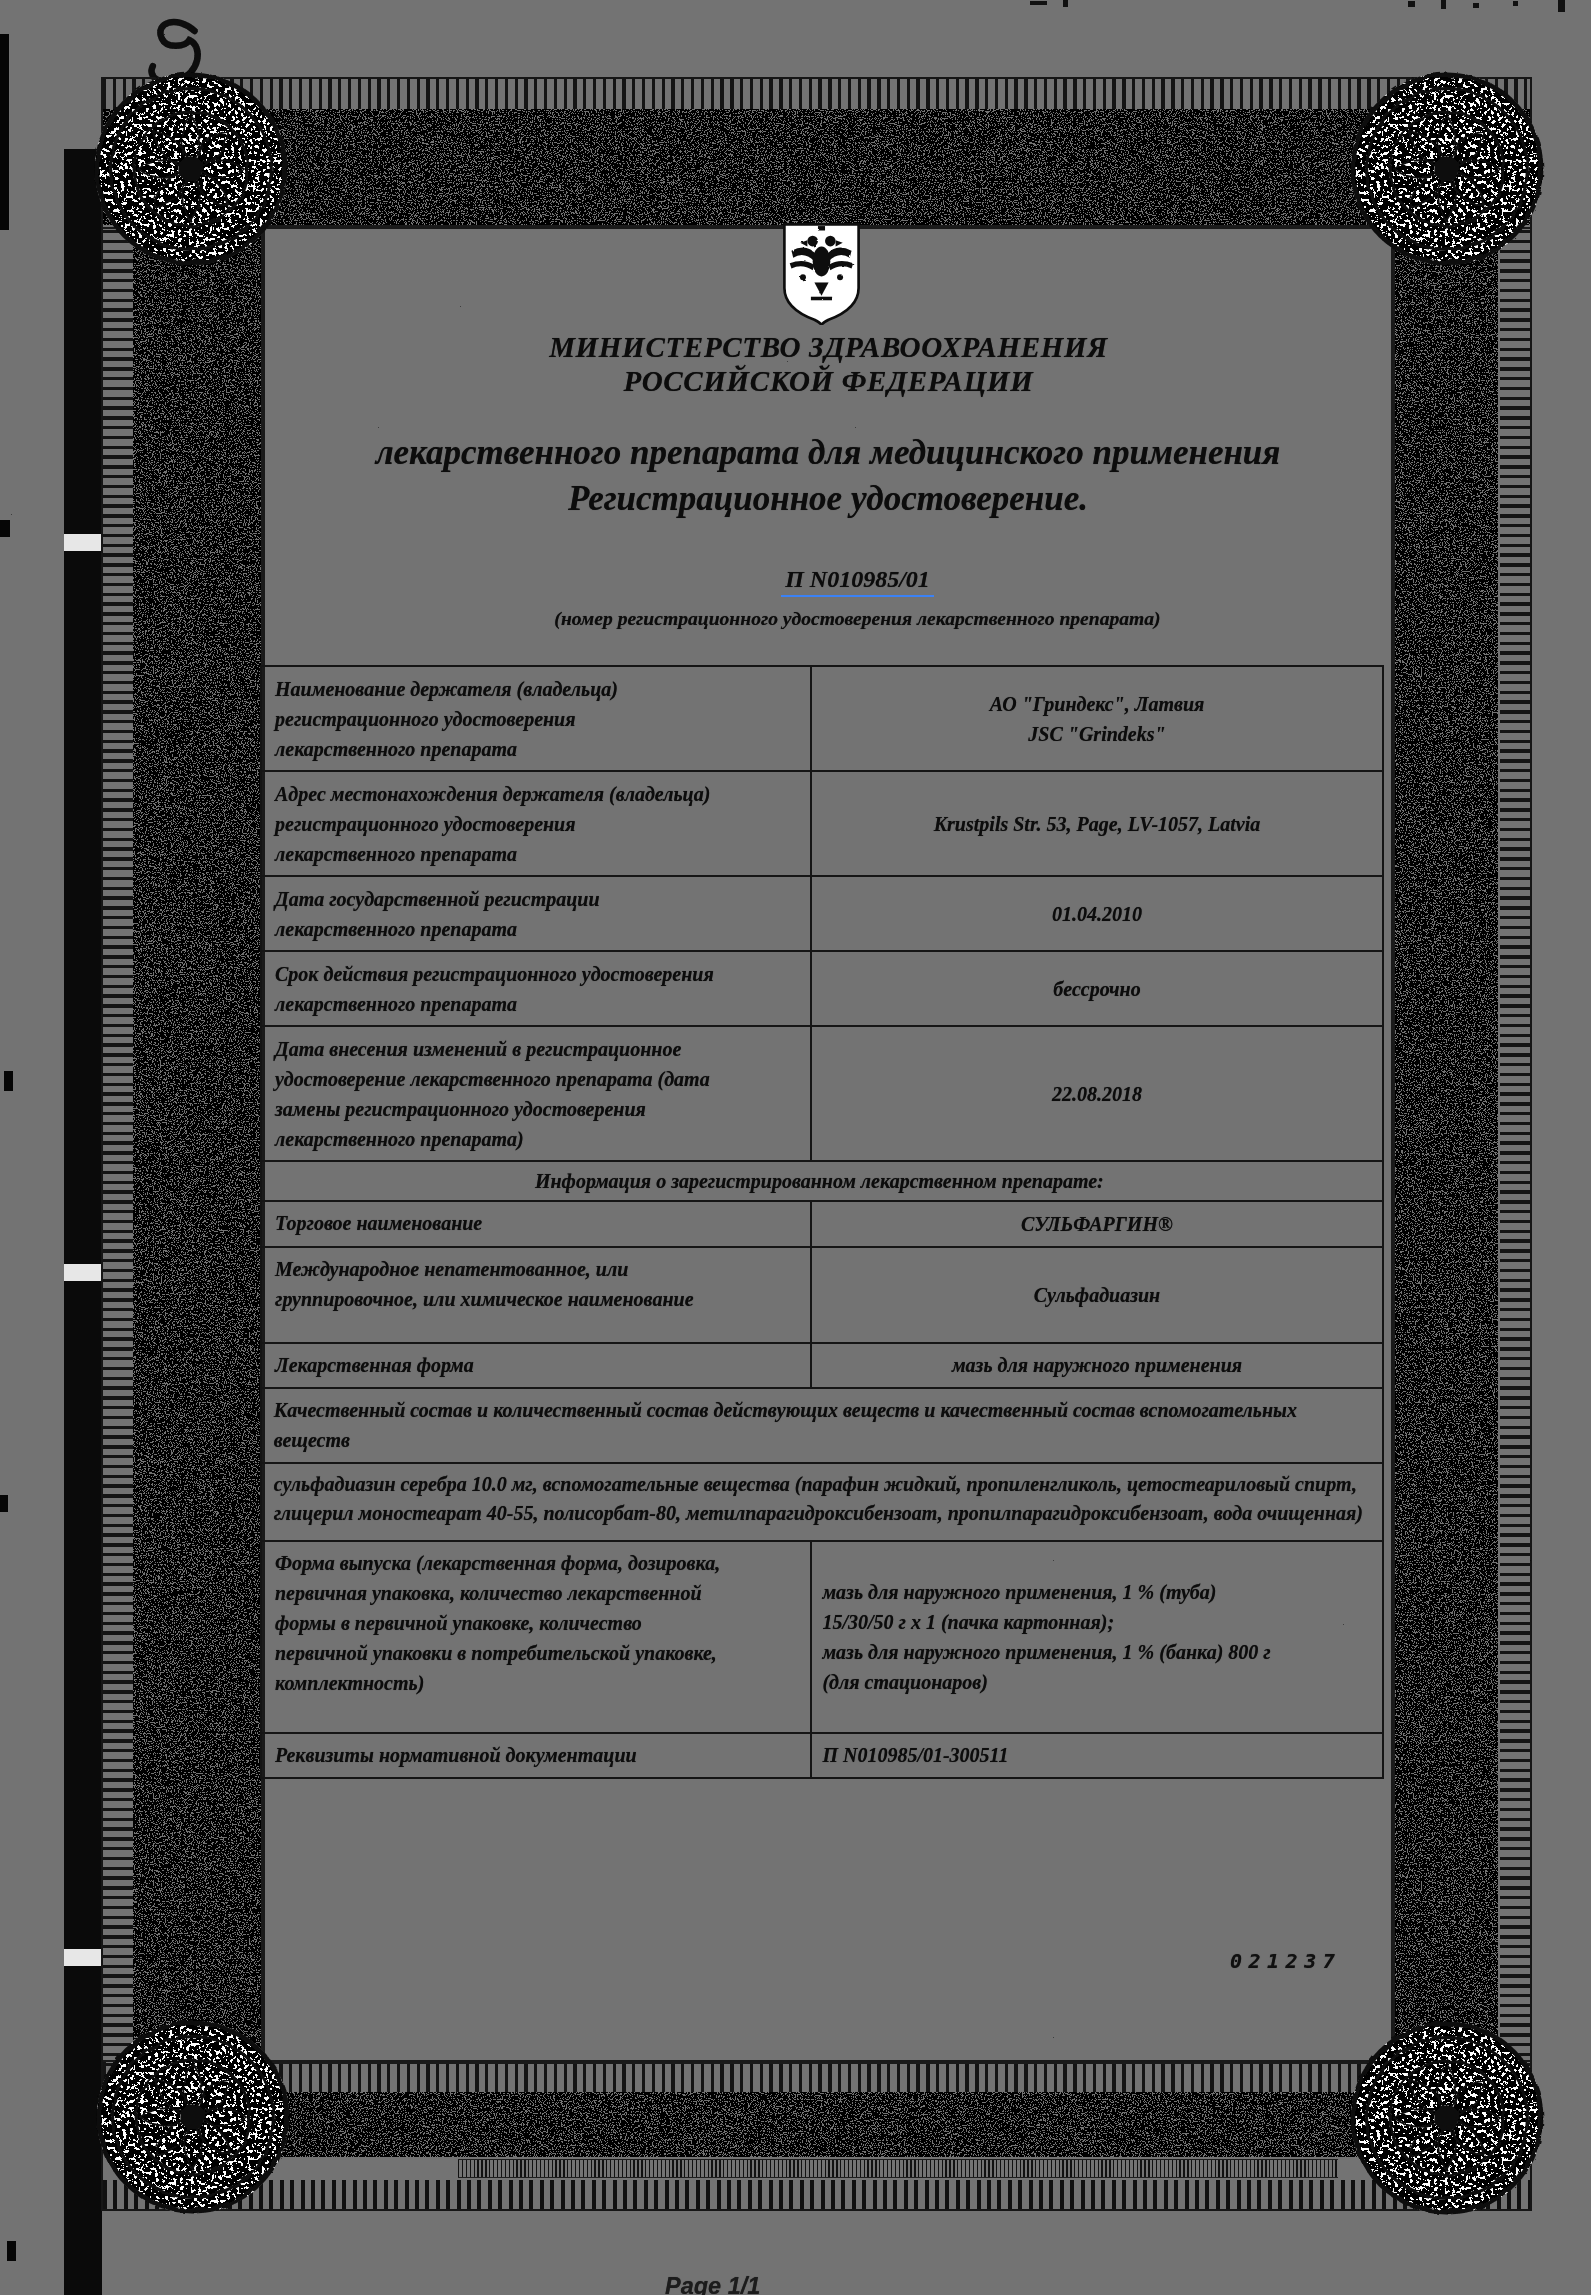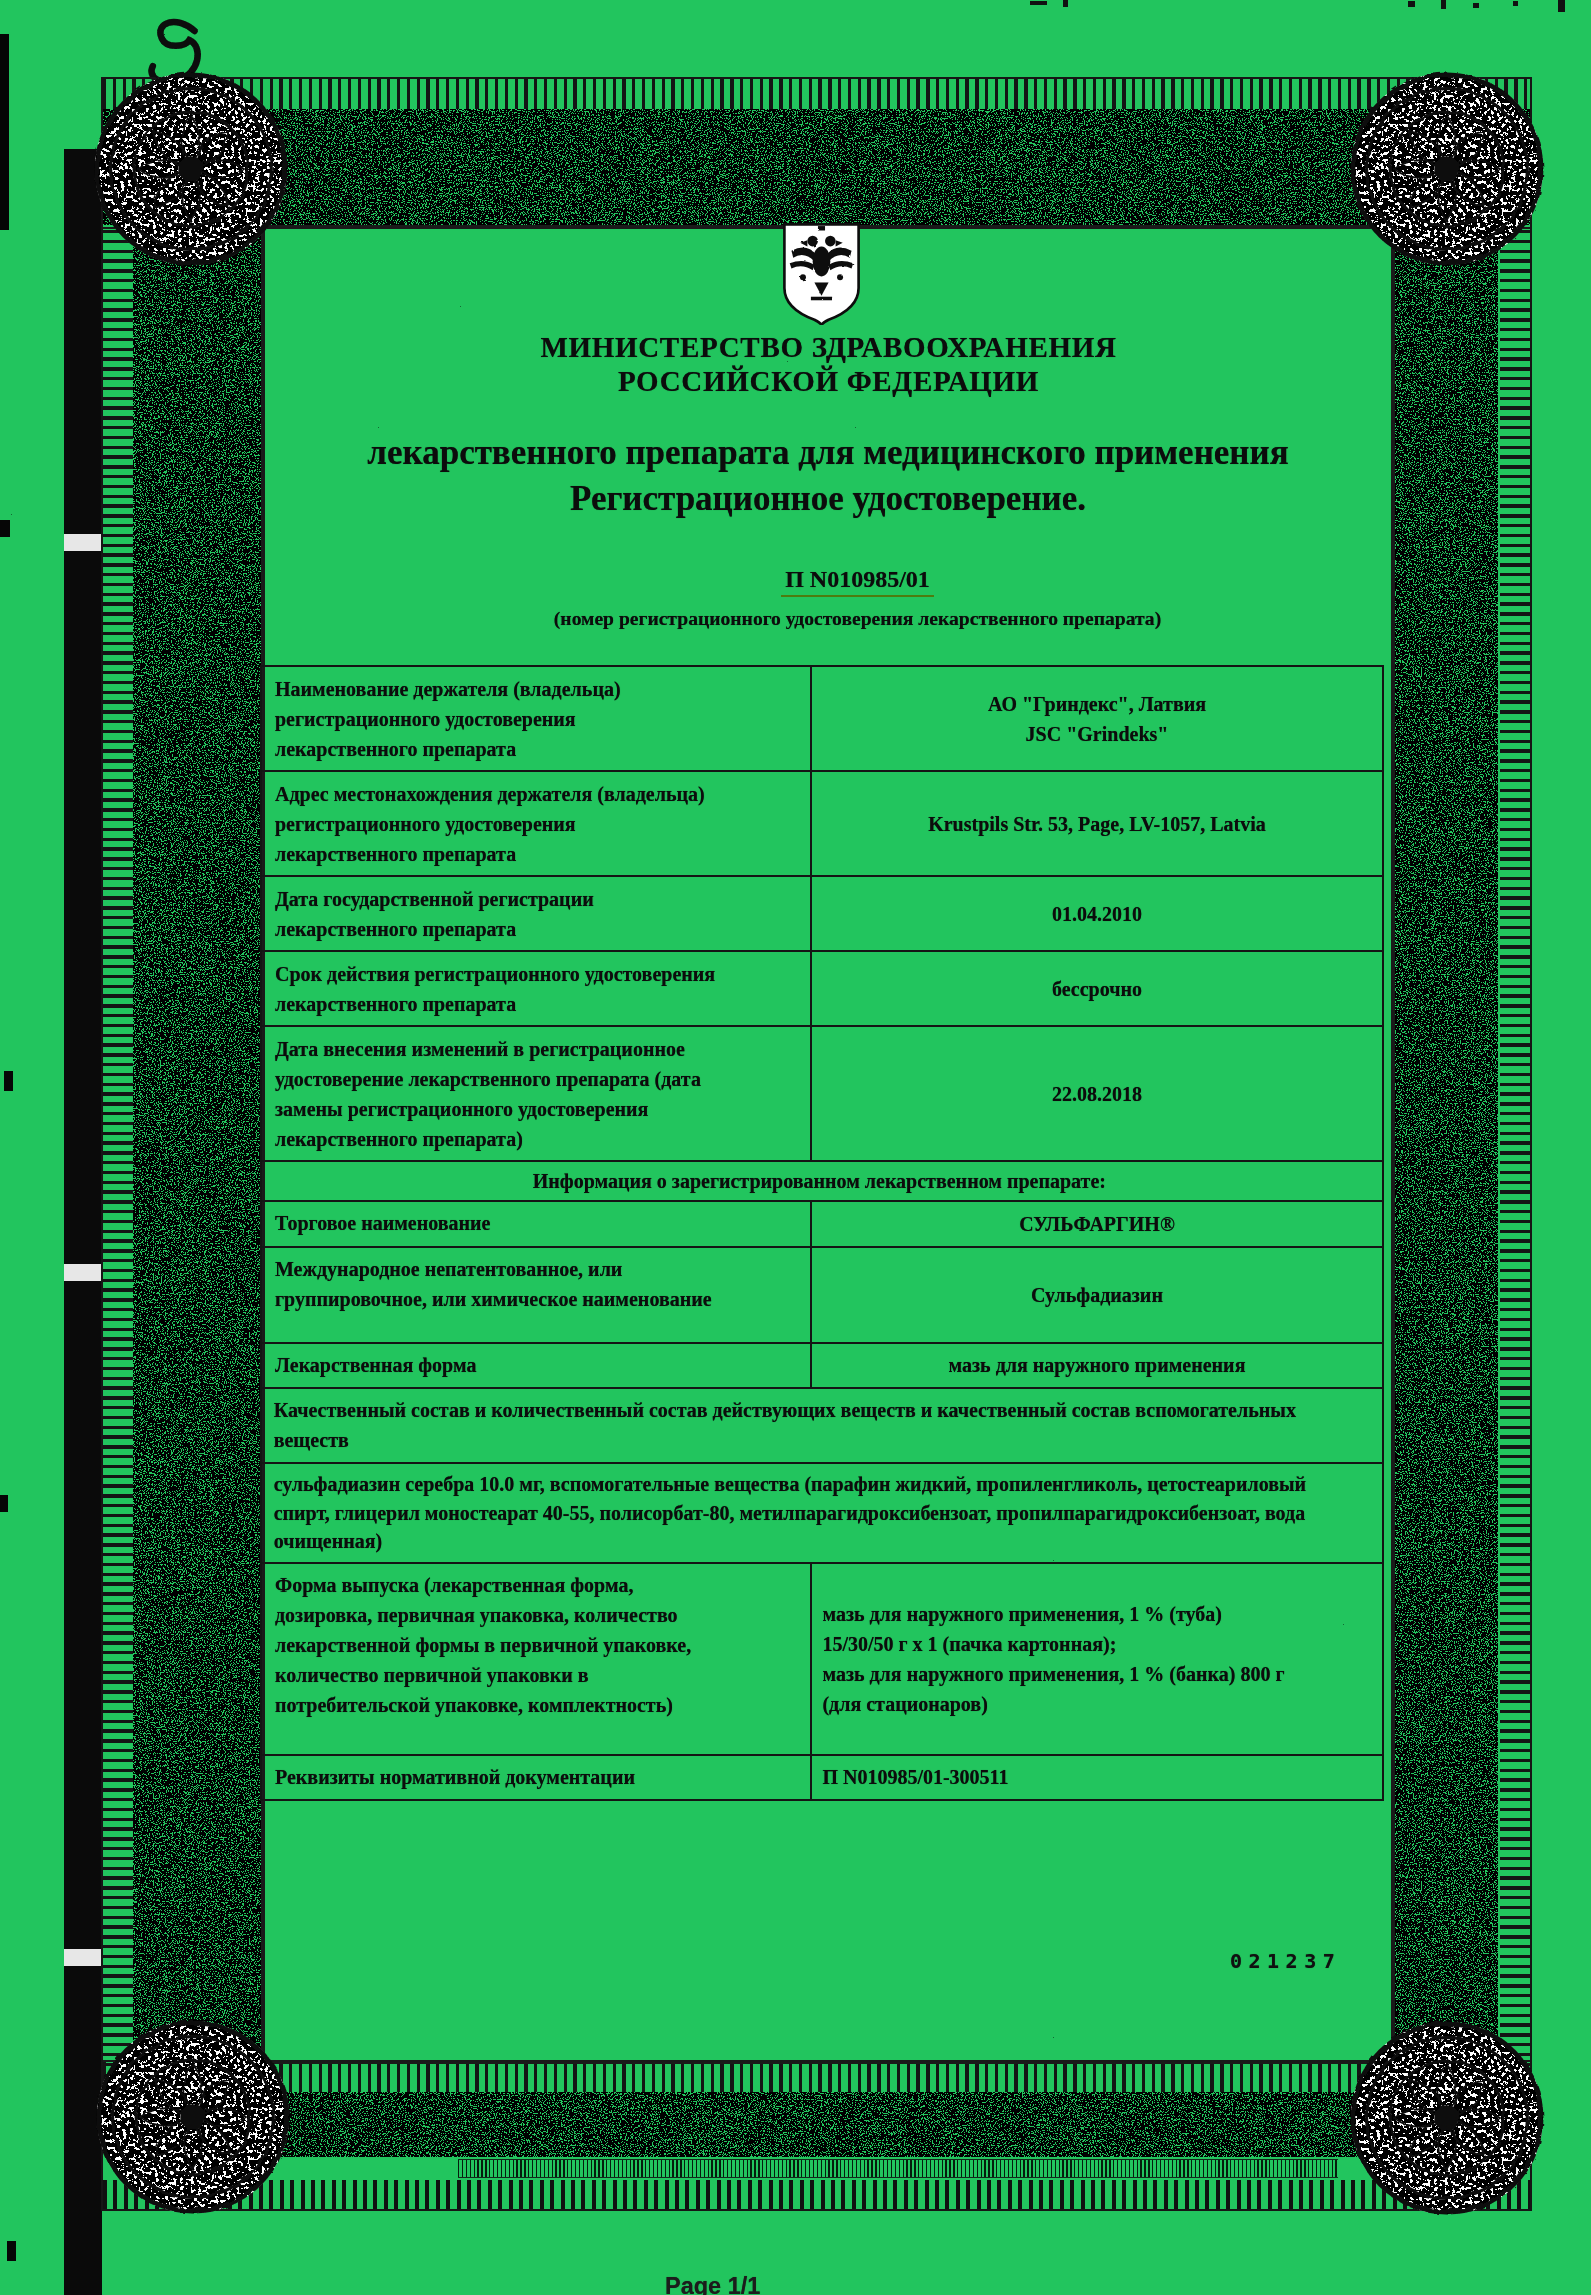"МИНИСТЕРСТВО ЗДРАВООХРАНЕНИЯ" .page { background: #22c55e -> #737373; font-style: none -> italic }
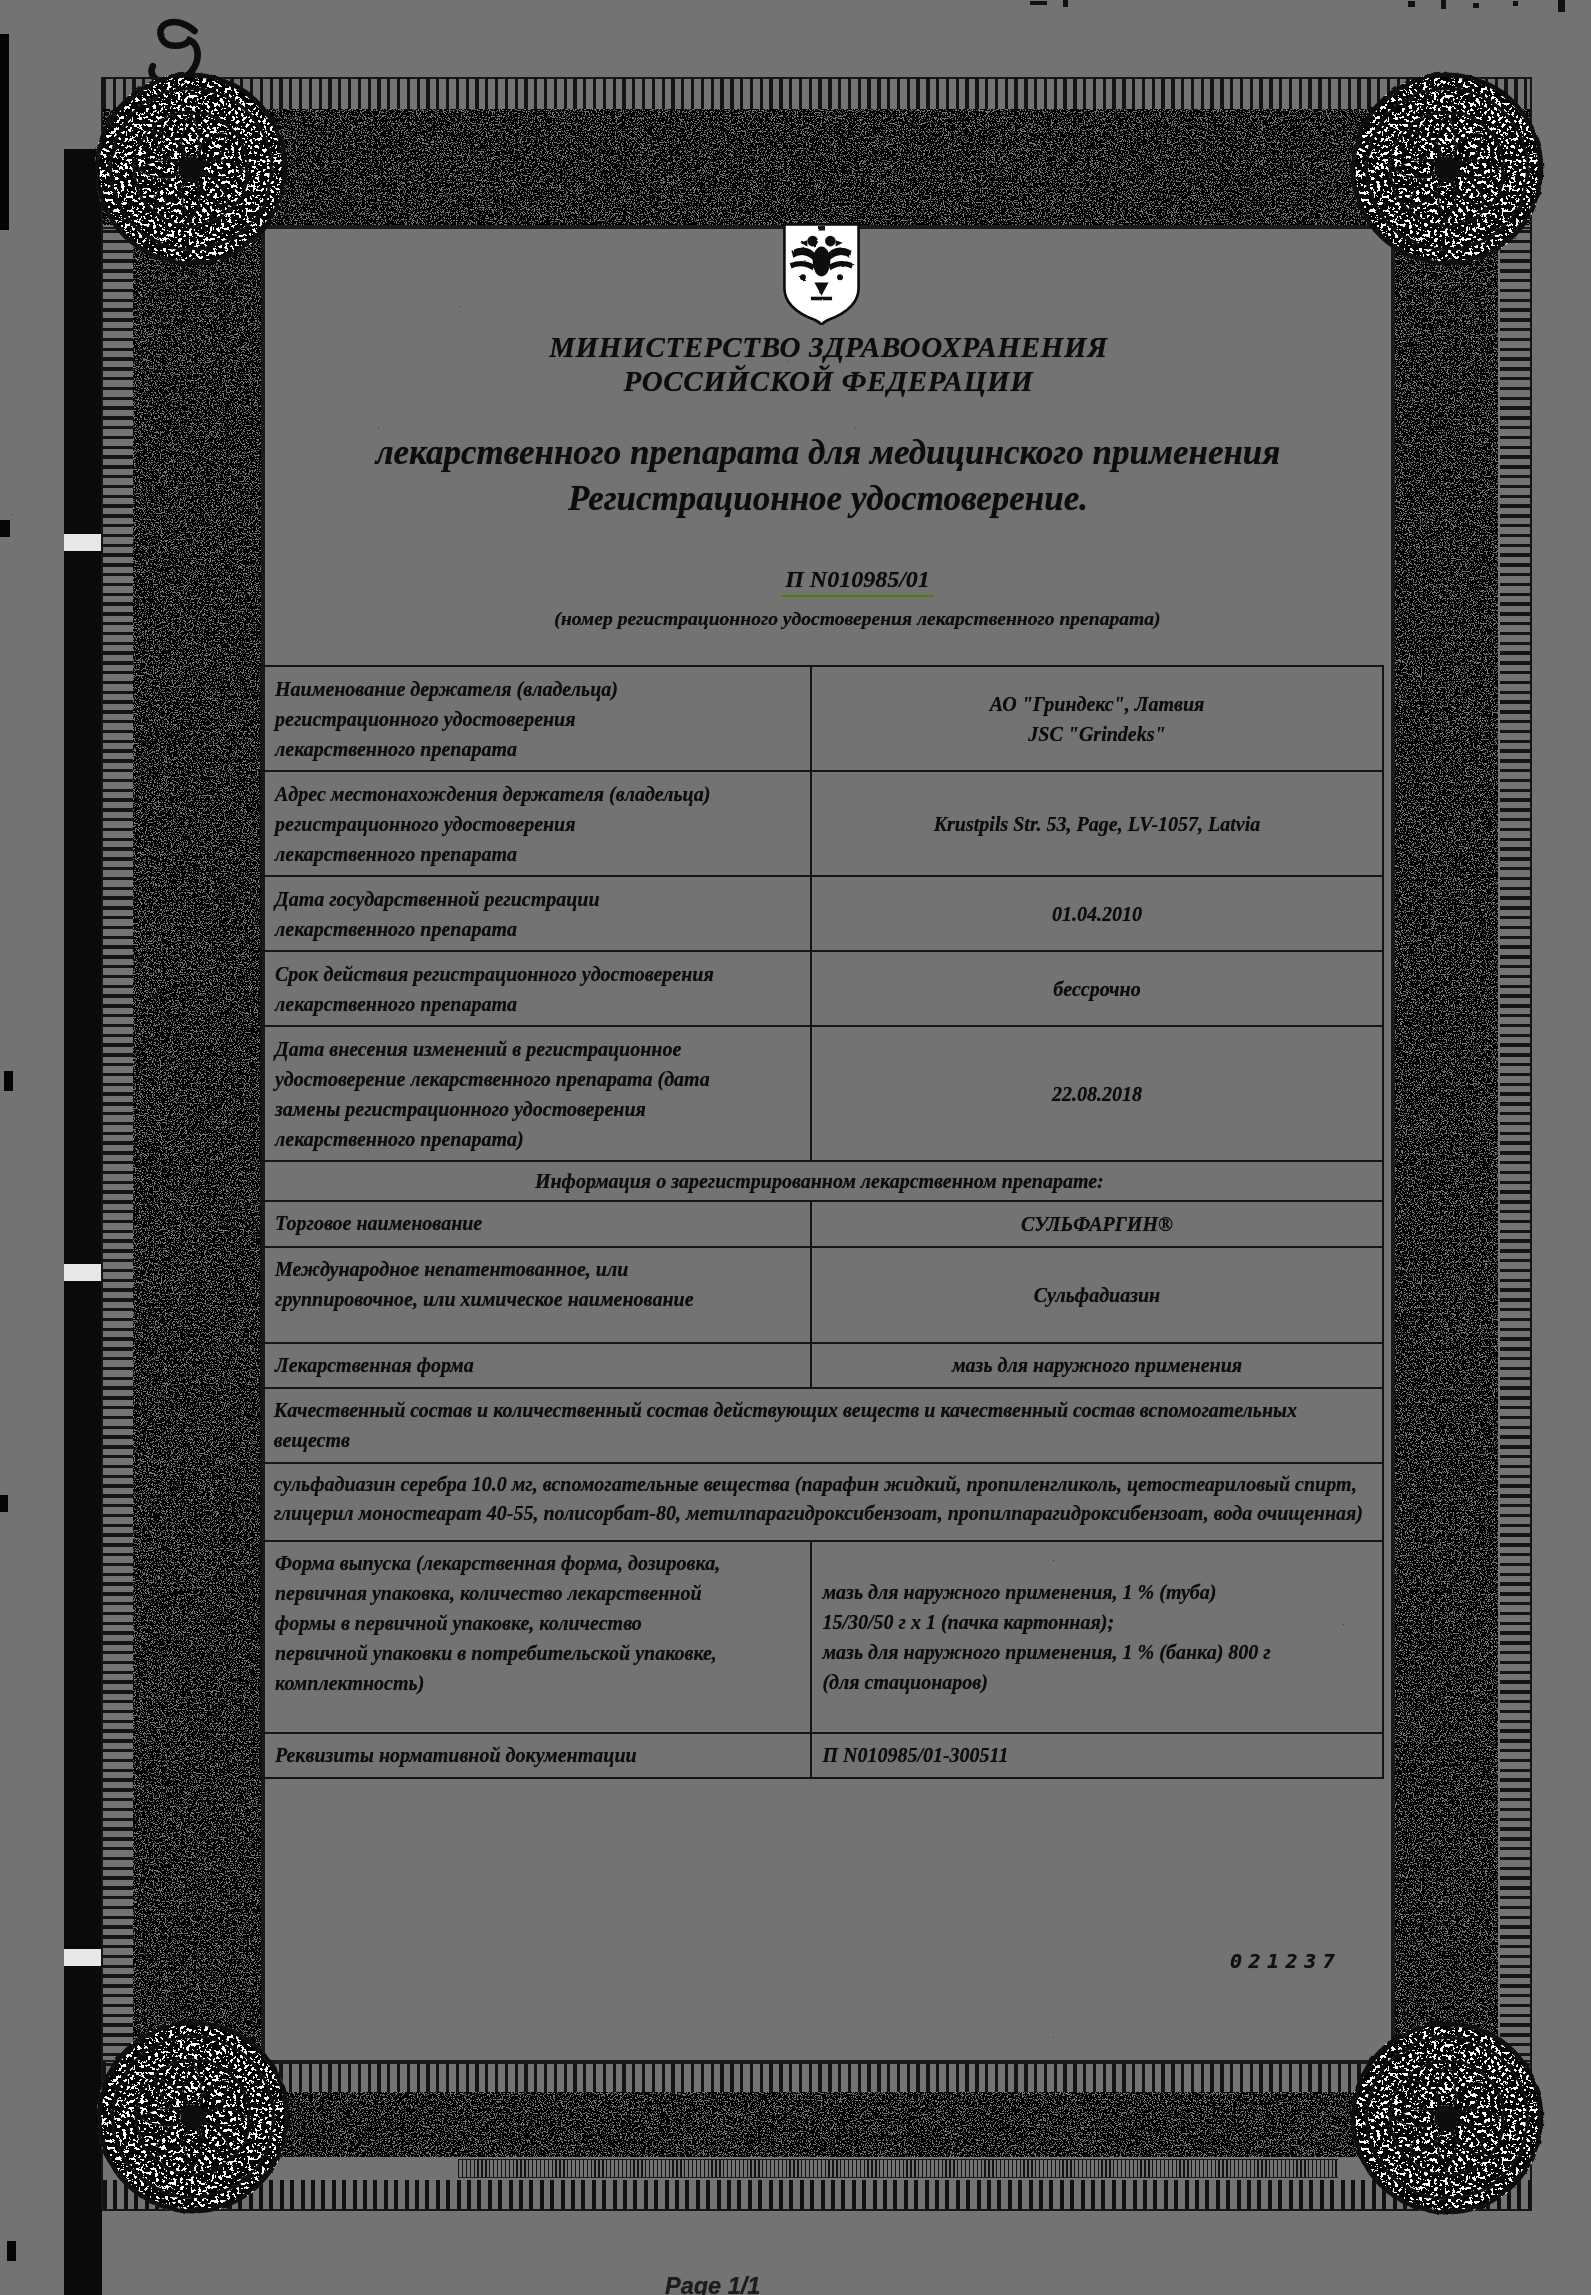"П N010985/01" .regnum .u { border-bottom: 2px solid #4d7c0f -> 2px solid #3b82f6 }
